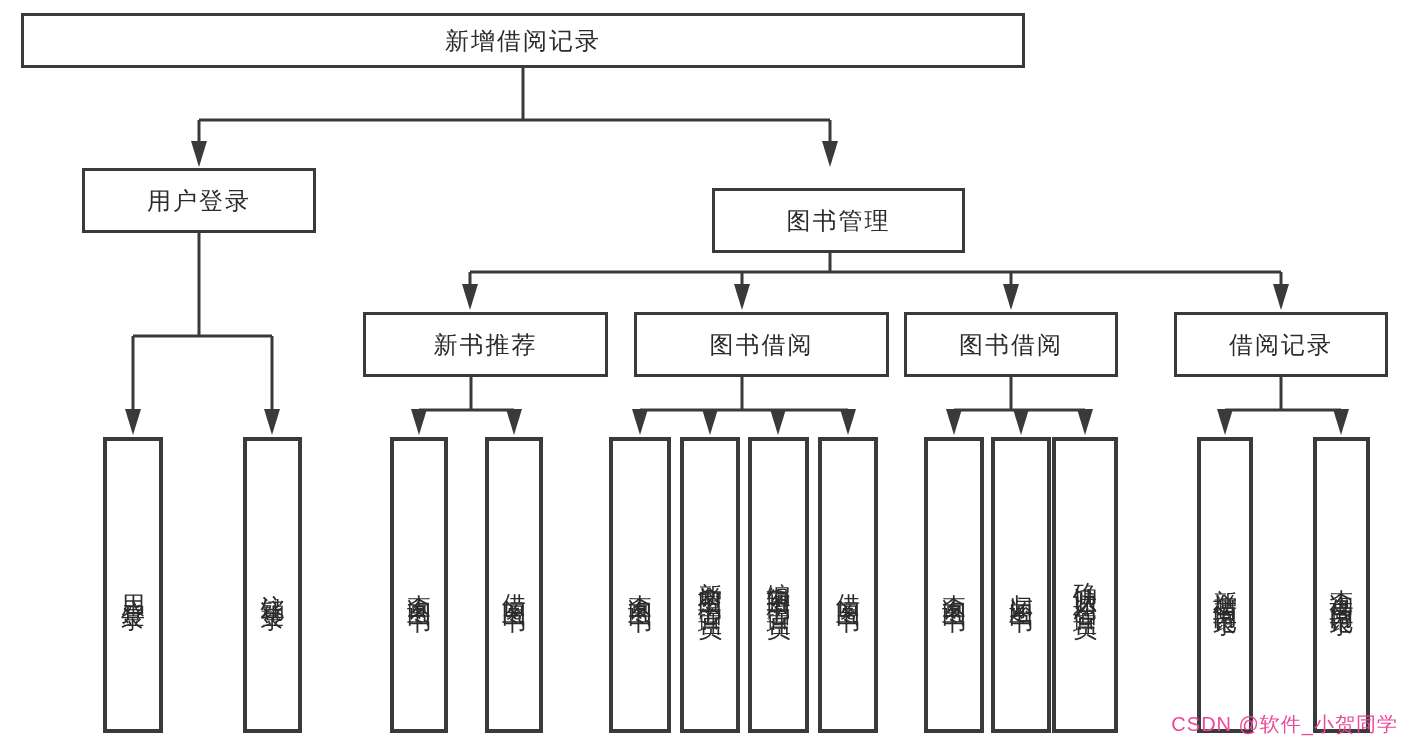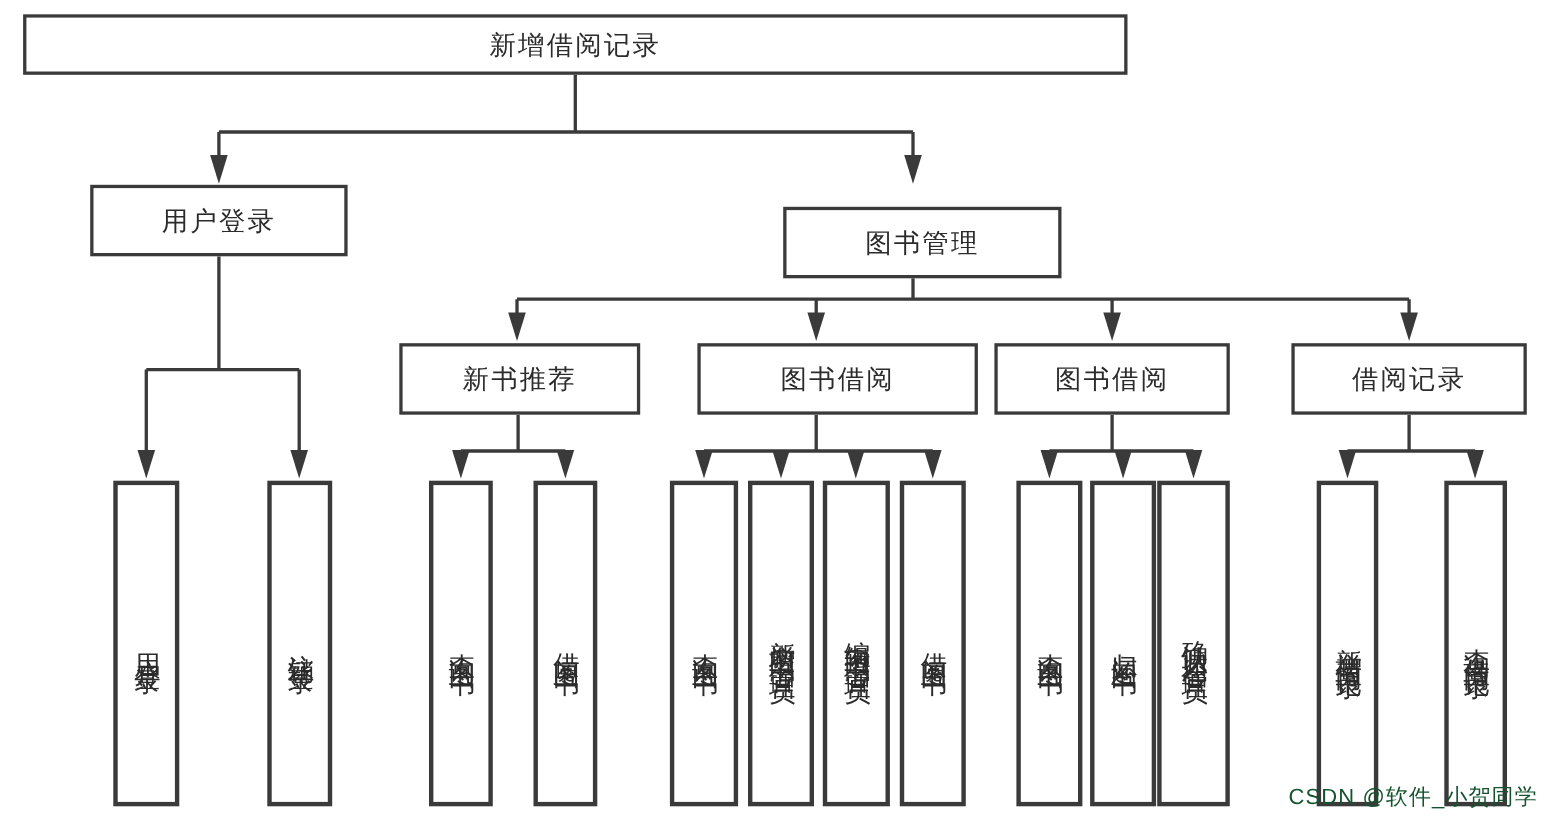"新书推荐" div.node { width: 219px -> 245px }
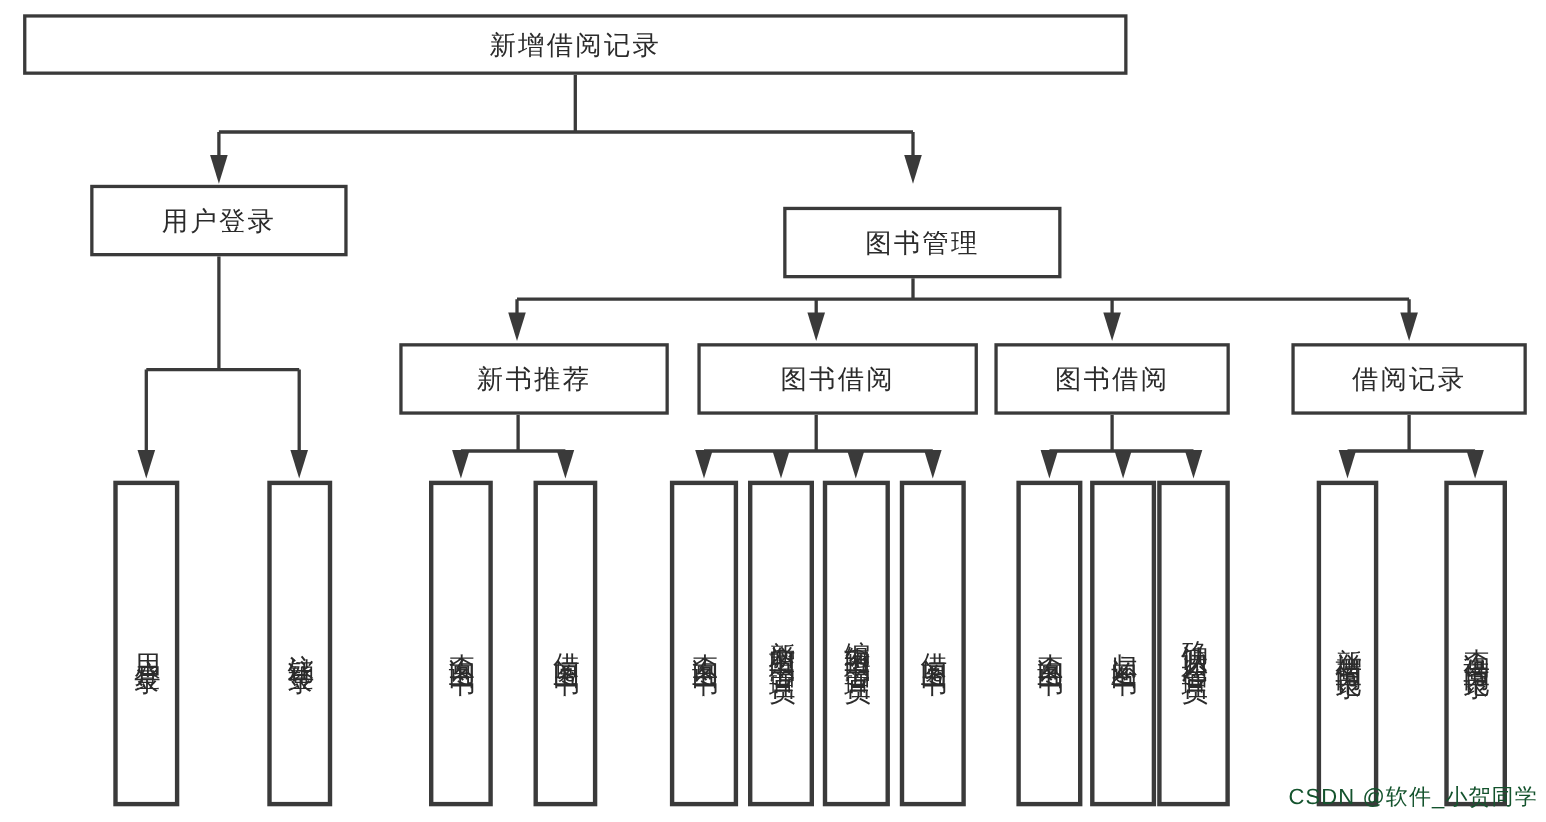"CSDN @软件_小贺同学" .watermark { color: #14532d -> #ec4899 }
